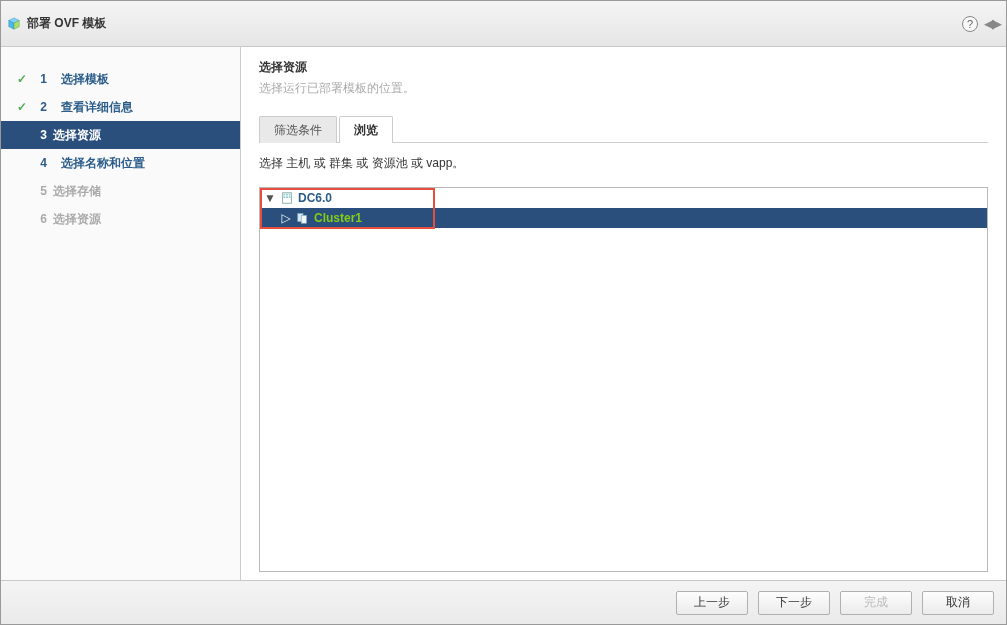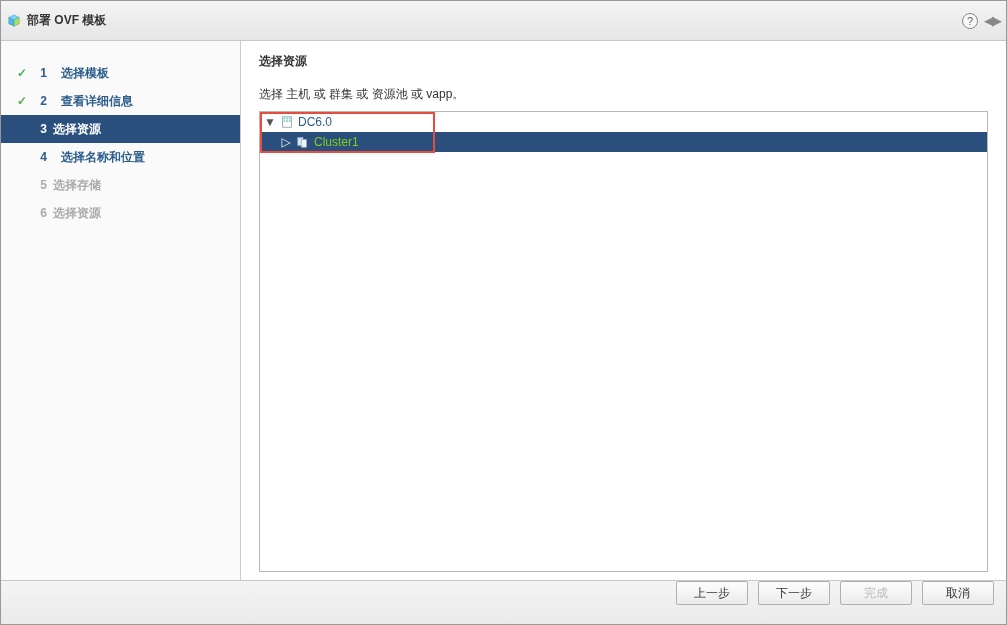"部署 OVF 模板" .titlebar { height: 40px -> 46px }
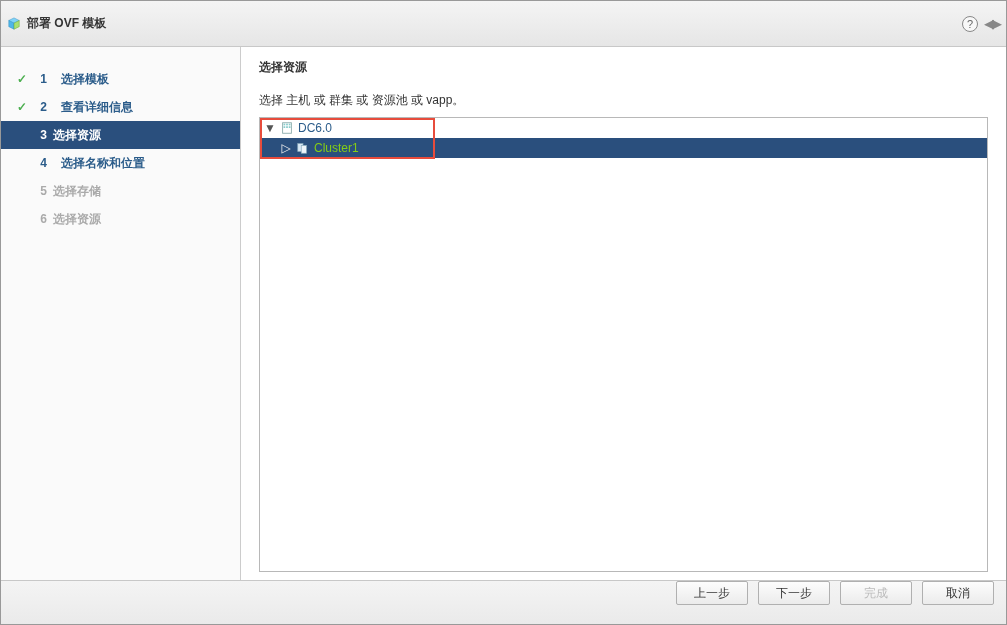"选择运行已部署模板的位置。" div.sub { html: none -> <div>选择运行已部署模板的位置。</div> }
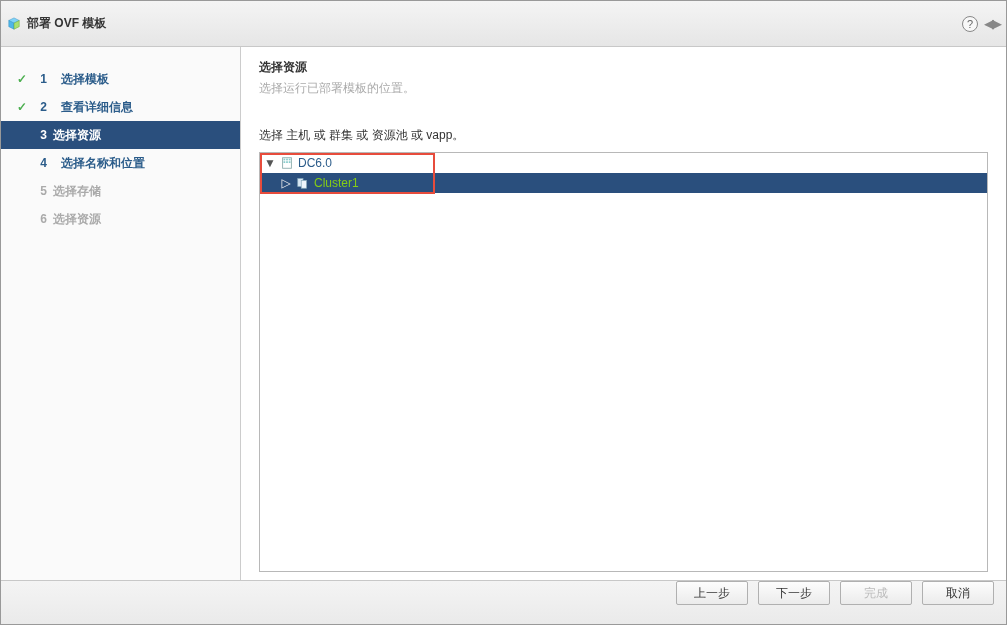"筛选条件" div.tabs { html: none -> <div> <div>筛选条件</div> <div>浏览</div> </div> }
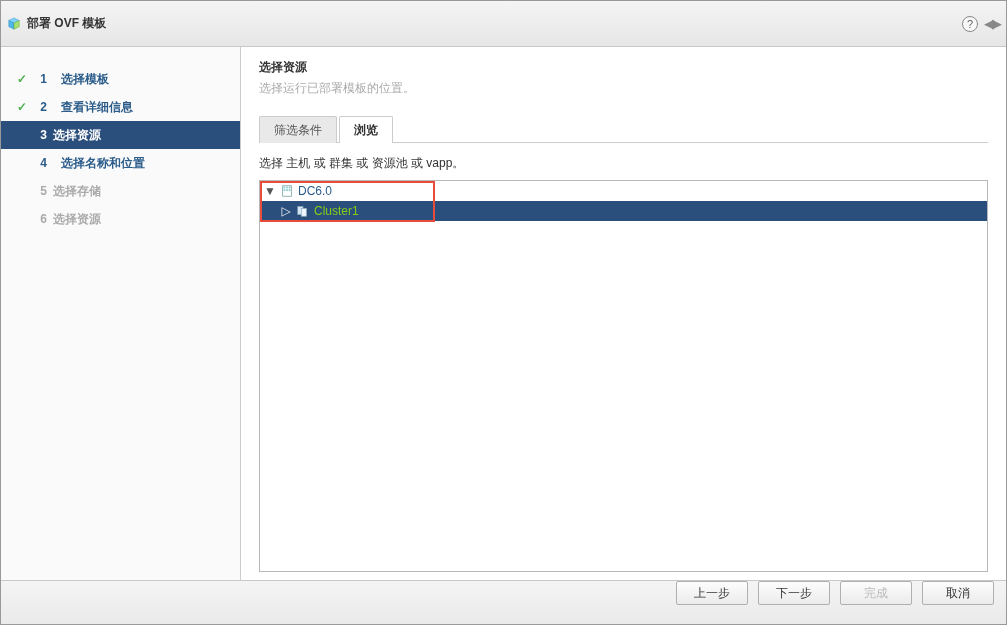"选择 主机 或 群集 或" .instruction { margin: 12px 0 8px -> 12px 0 15px }
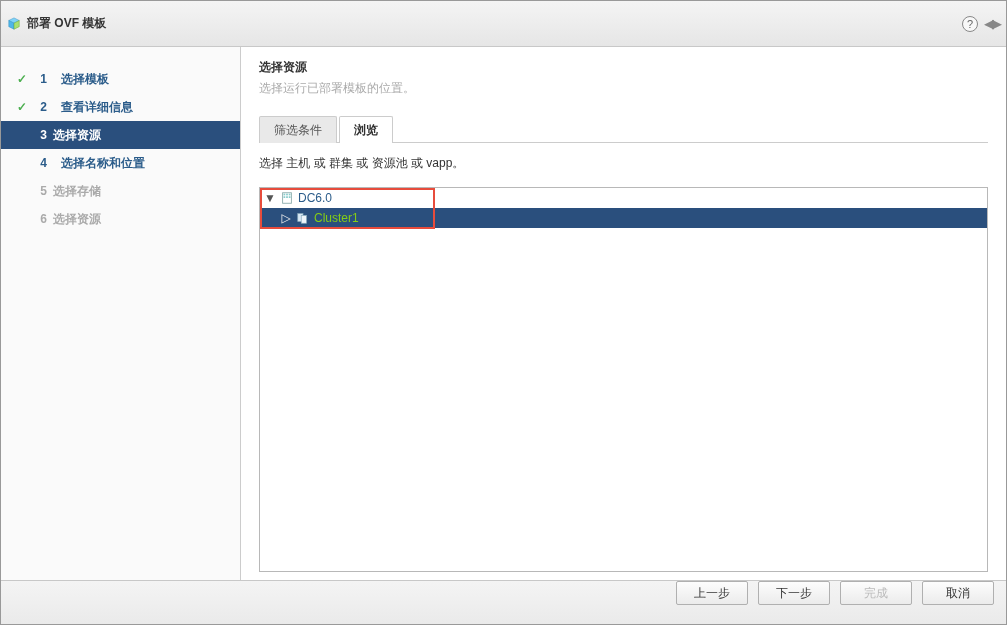"DC6.0" .tree-row .label { font-weight: none -> bold }
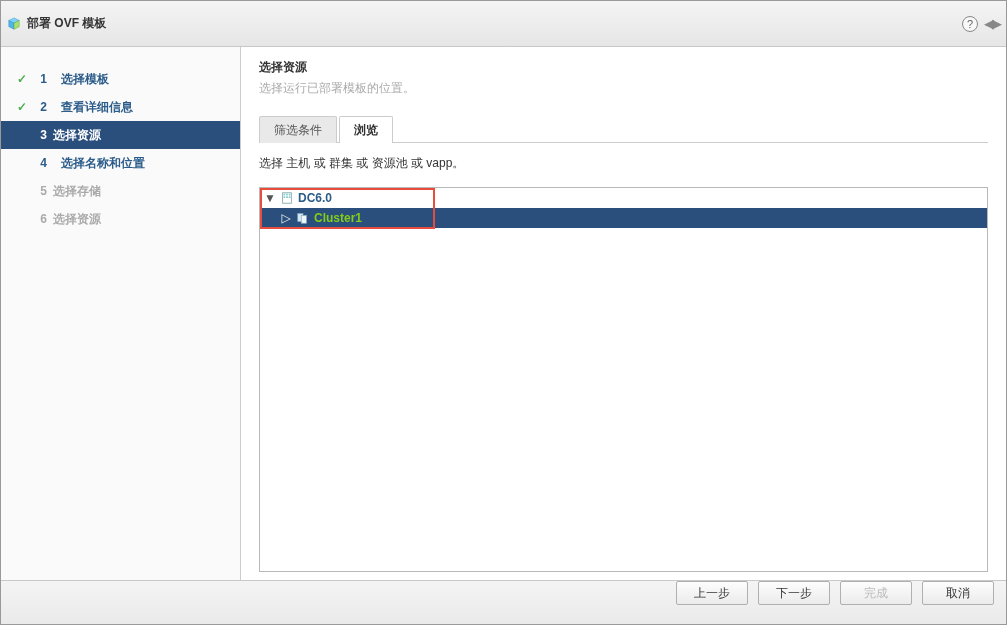"上一步" .footer { align-items: none -> center }
